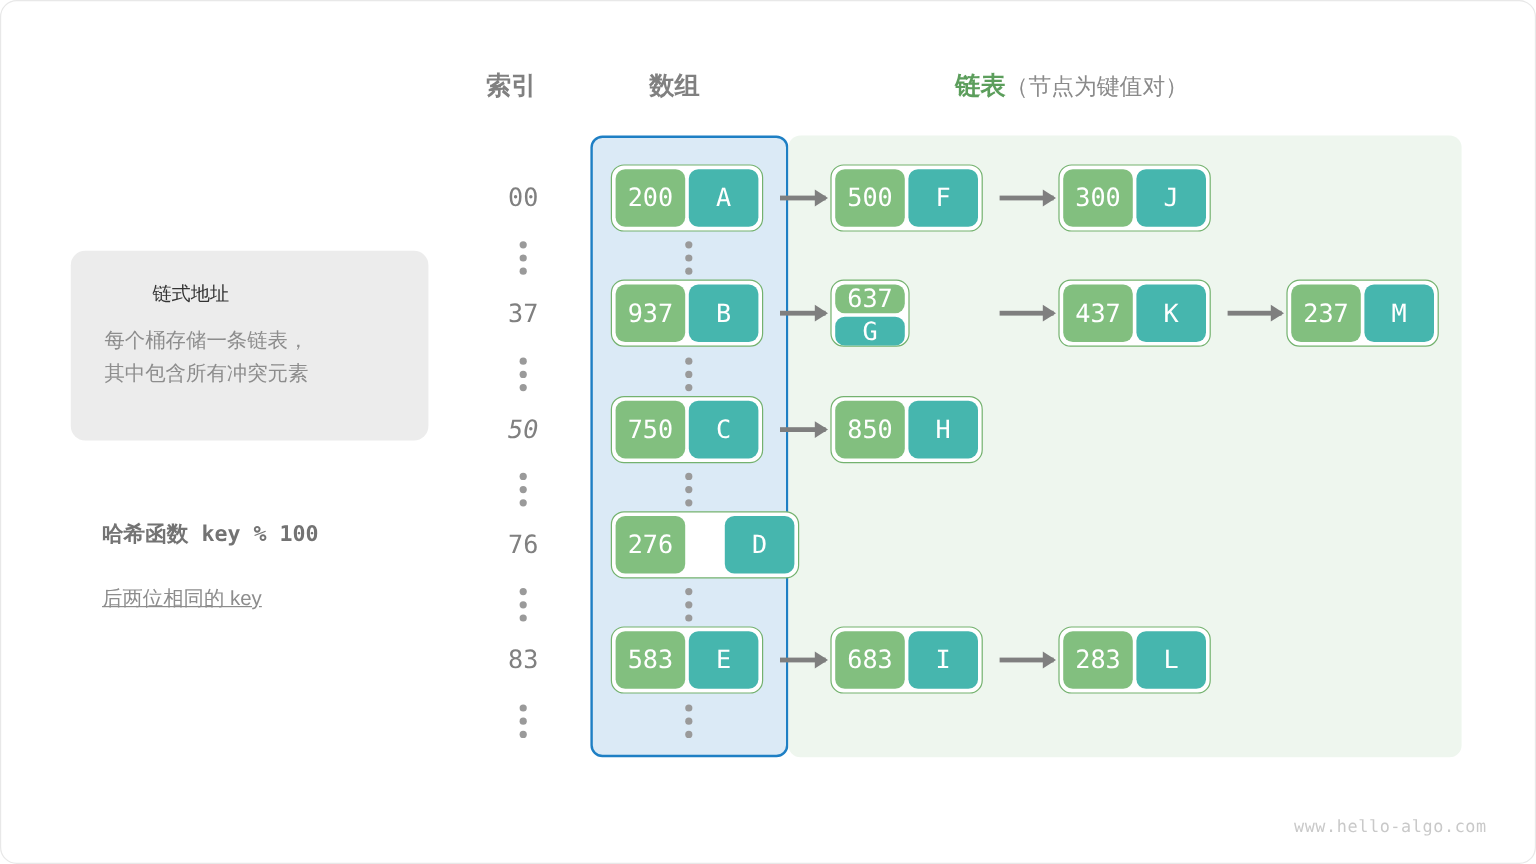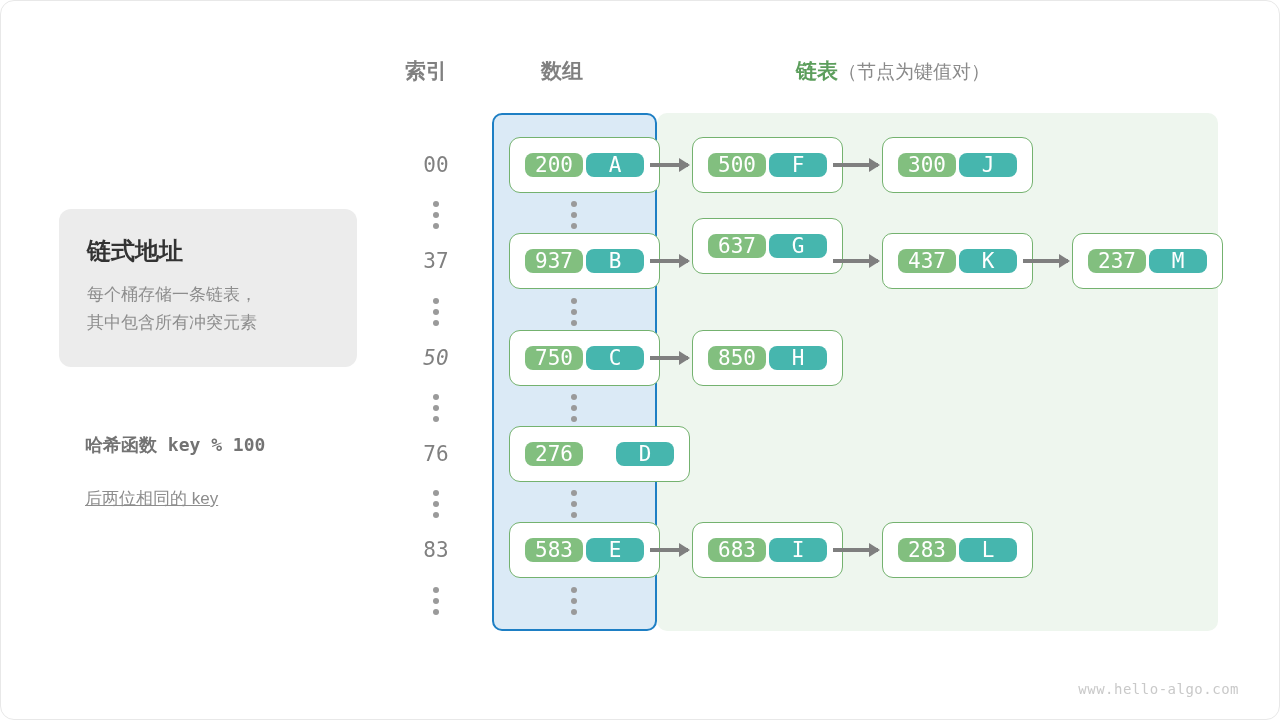"200" .node { padding: 15px -> 3px }
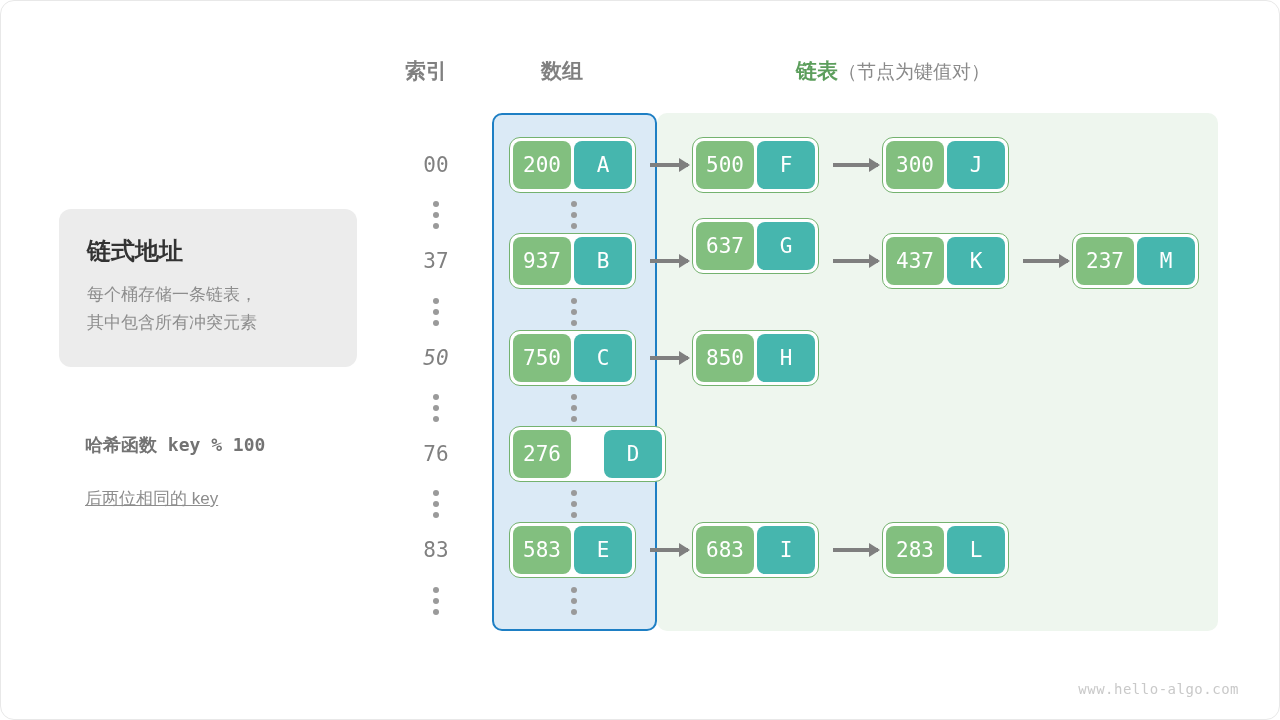"链式地址" .infocard .title { font-size: 24px -> 16px; font-weight: bold -> normal; margin-left: none -> 40px }
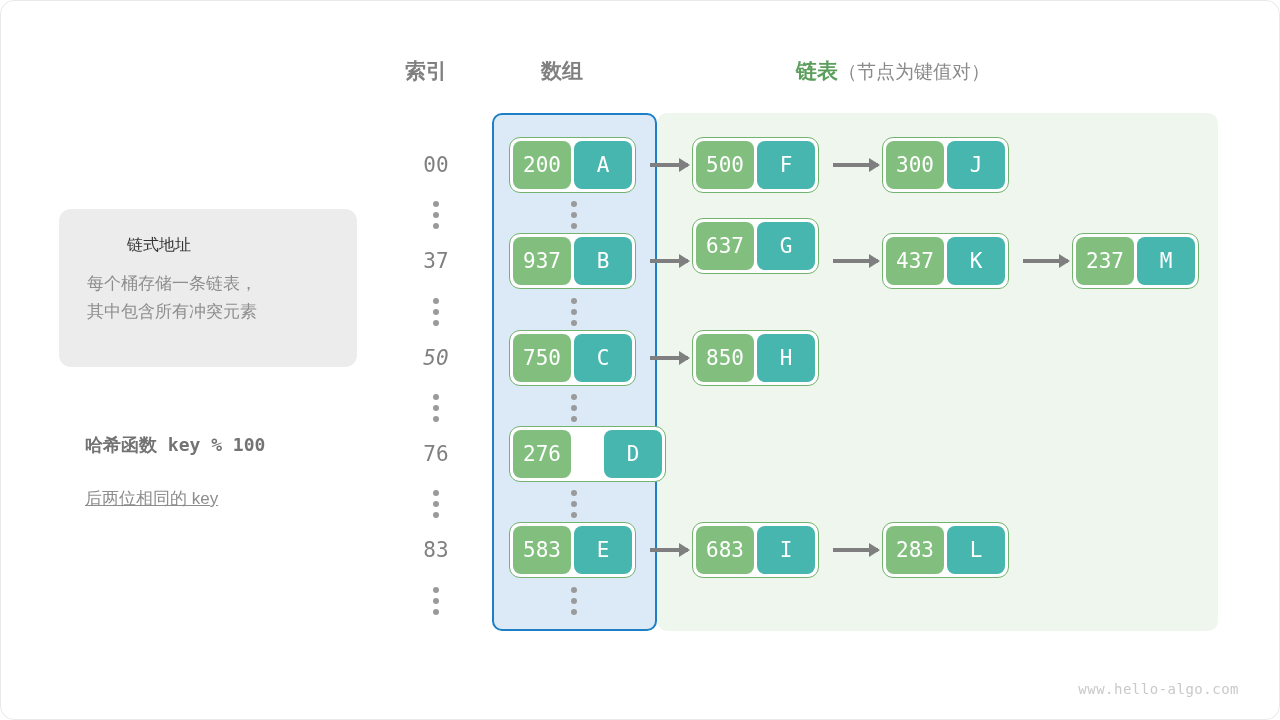"637" div.node { flex-direction: none -> column; top: 217px -> 232px }
